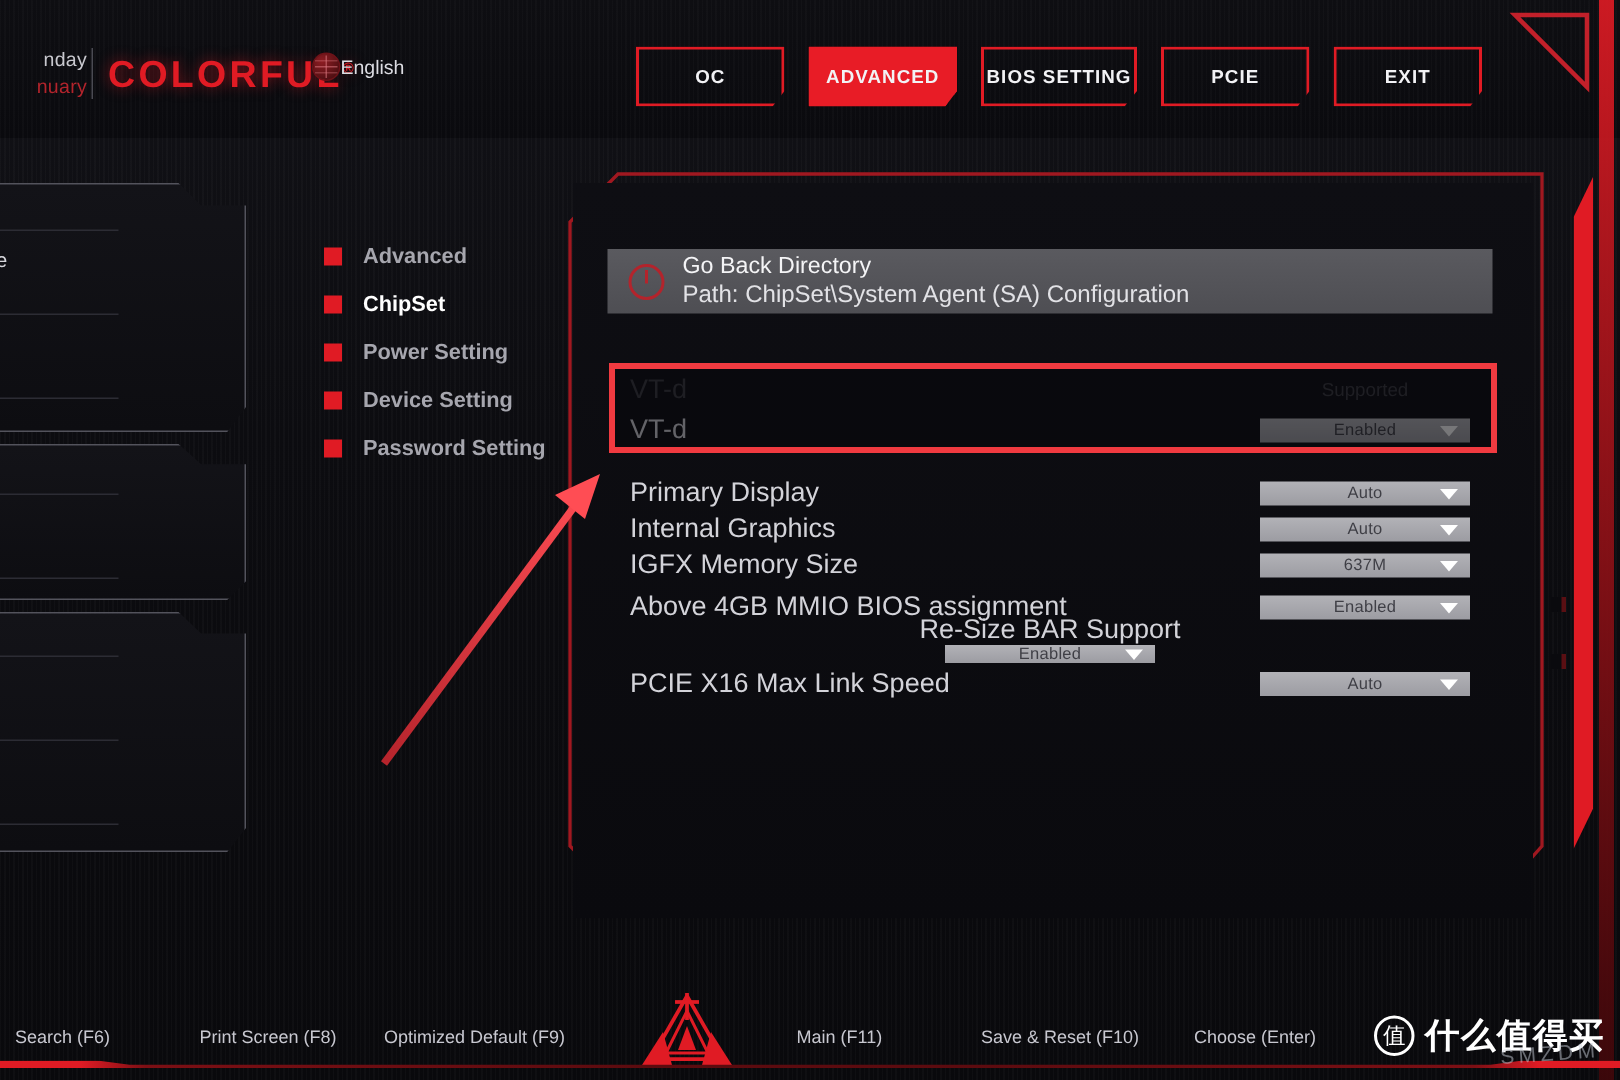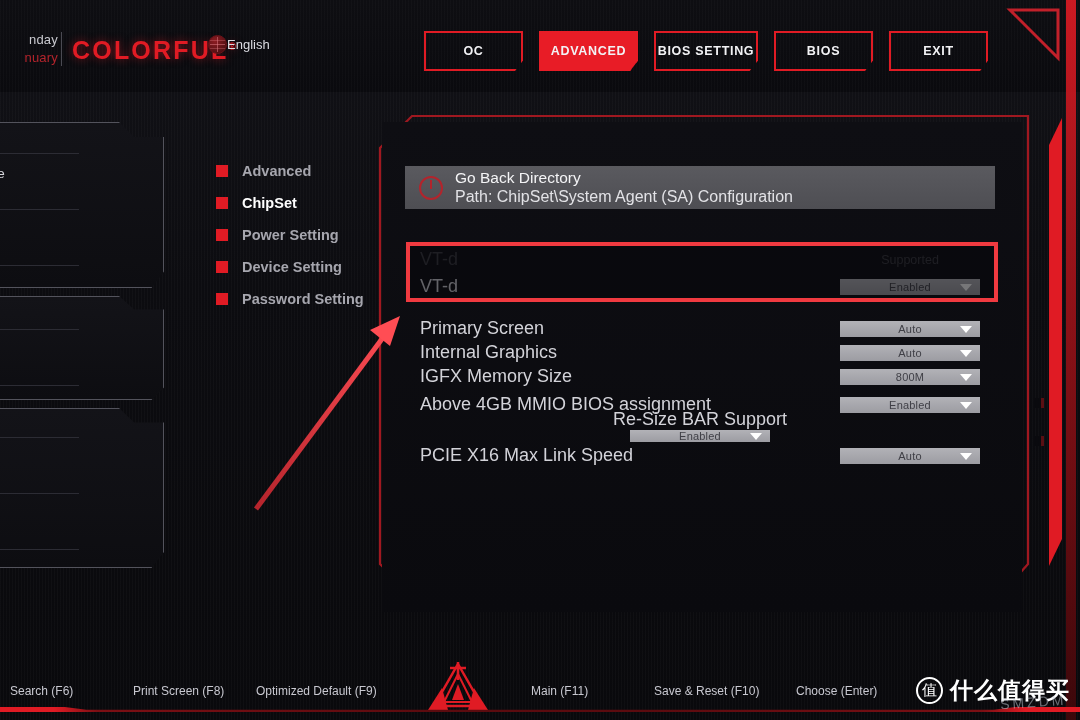"BIOS" div.tab { text: BIOS -> PCIE }
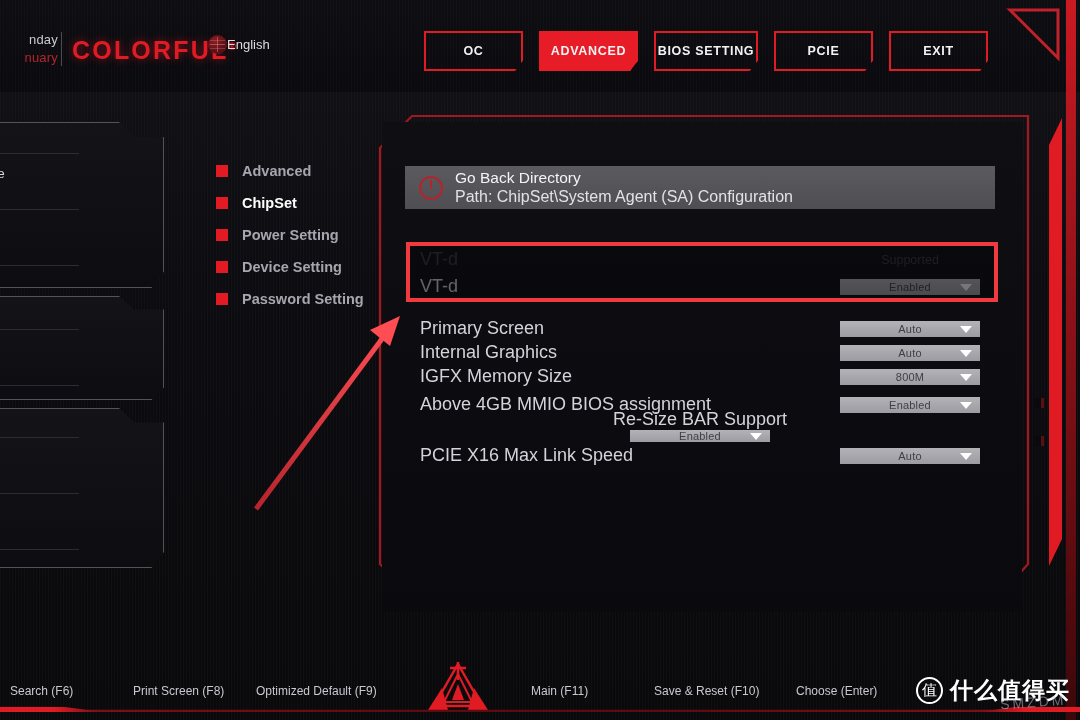"Primary Screen" span.opt-label { text: Screen -> Display }
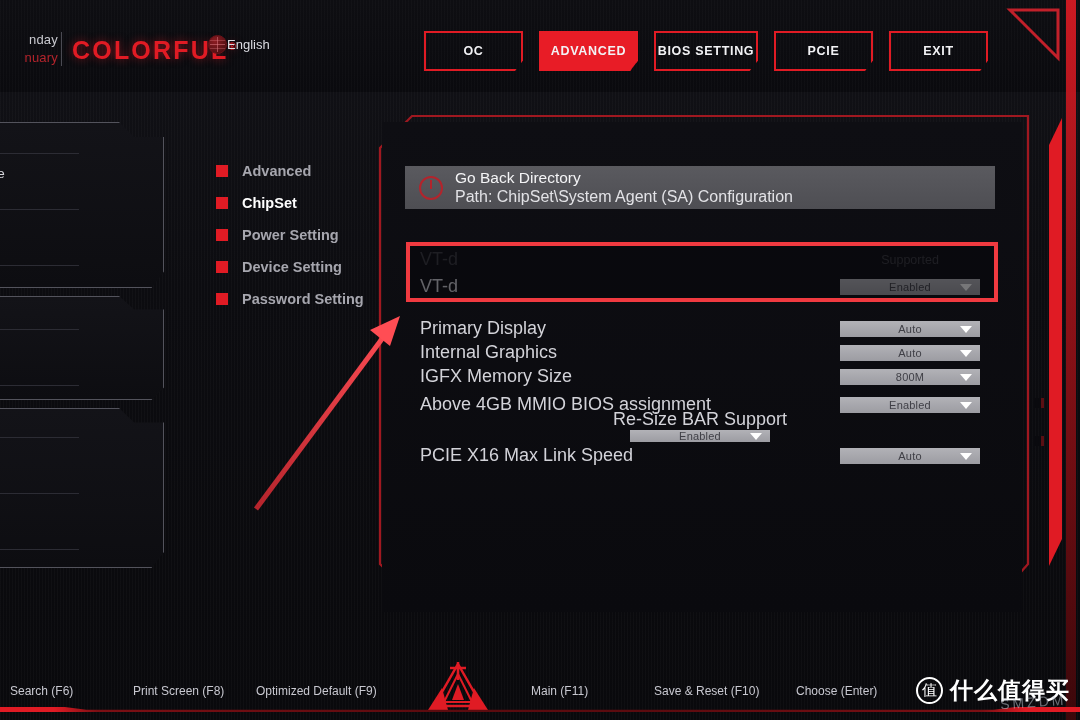"800M" span.ovalue { text: 800M -> 637M }
